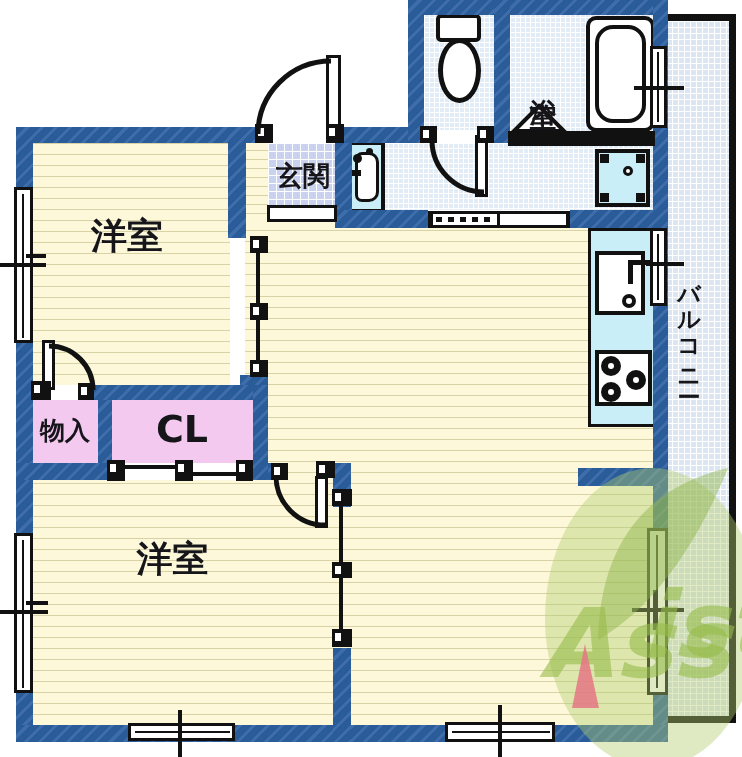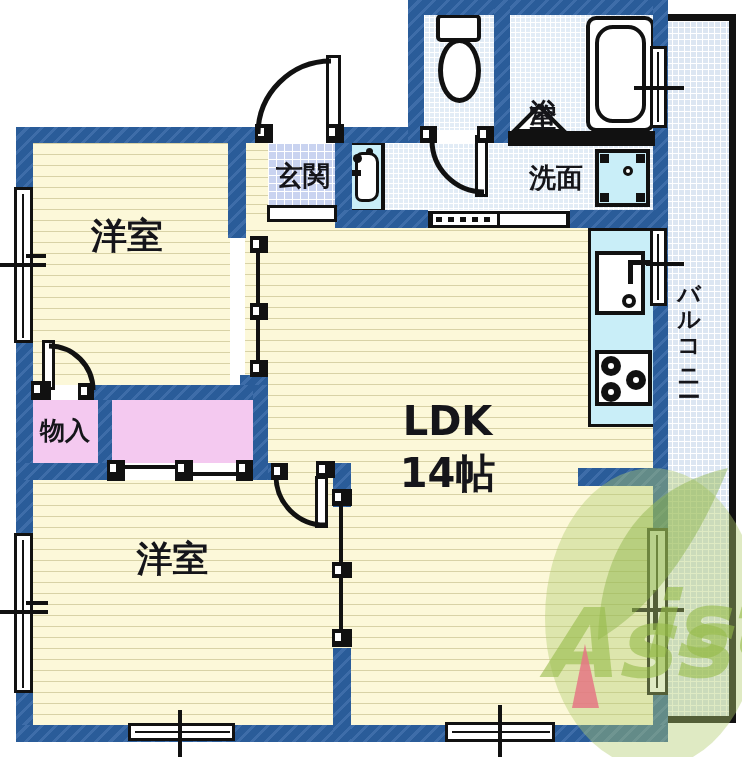"洗面" div.label { html: <div>洗面</div> -> none }
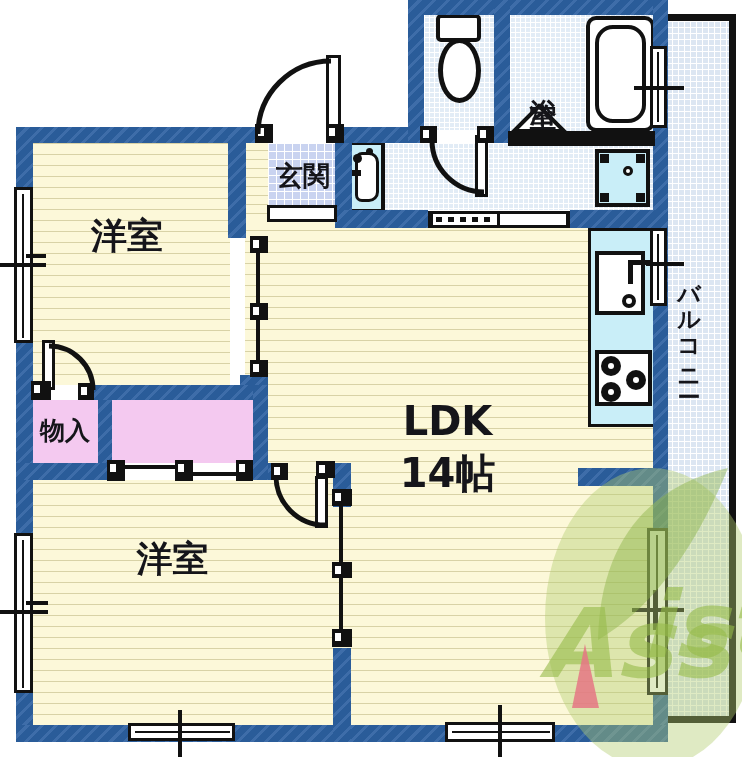"CL" div.label { html: none -> <div>CL</div> }
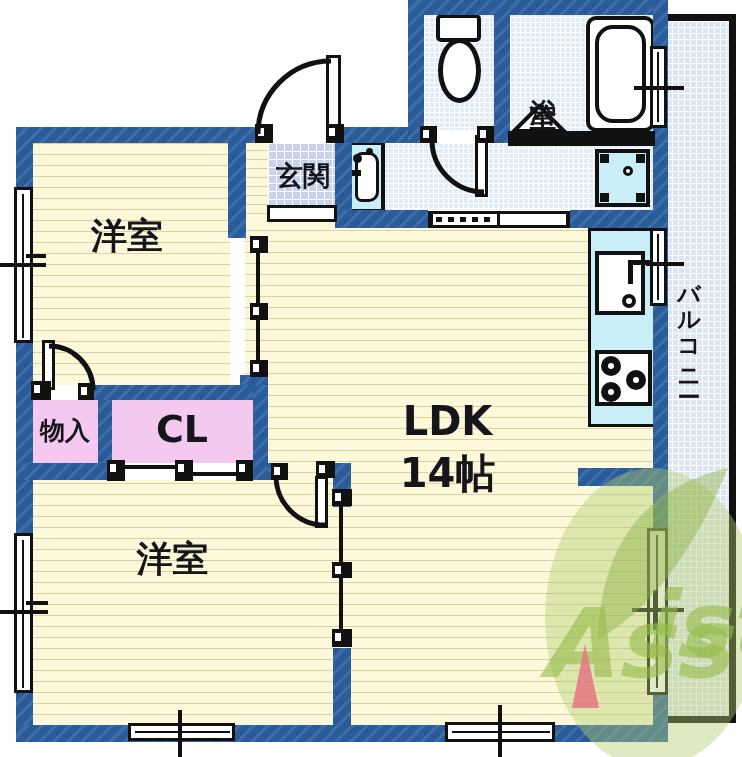"LDK" div.label { html: <div> <div>LDK</div> <div>14帖</div> </div> -> none }
